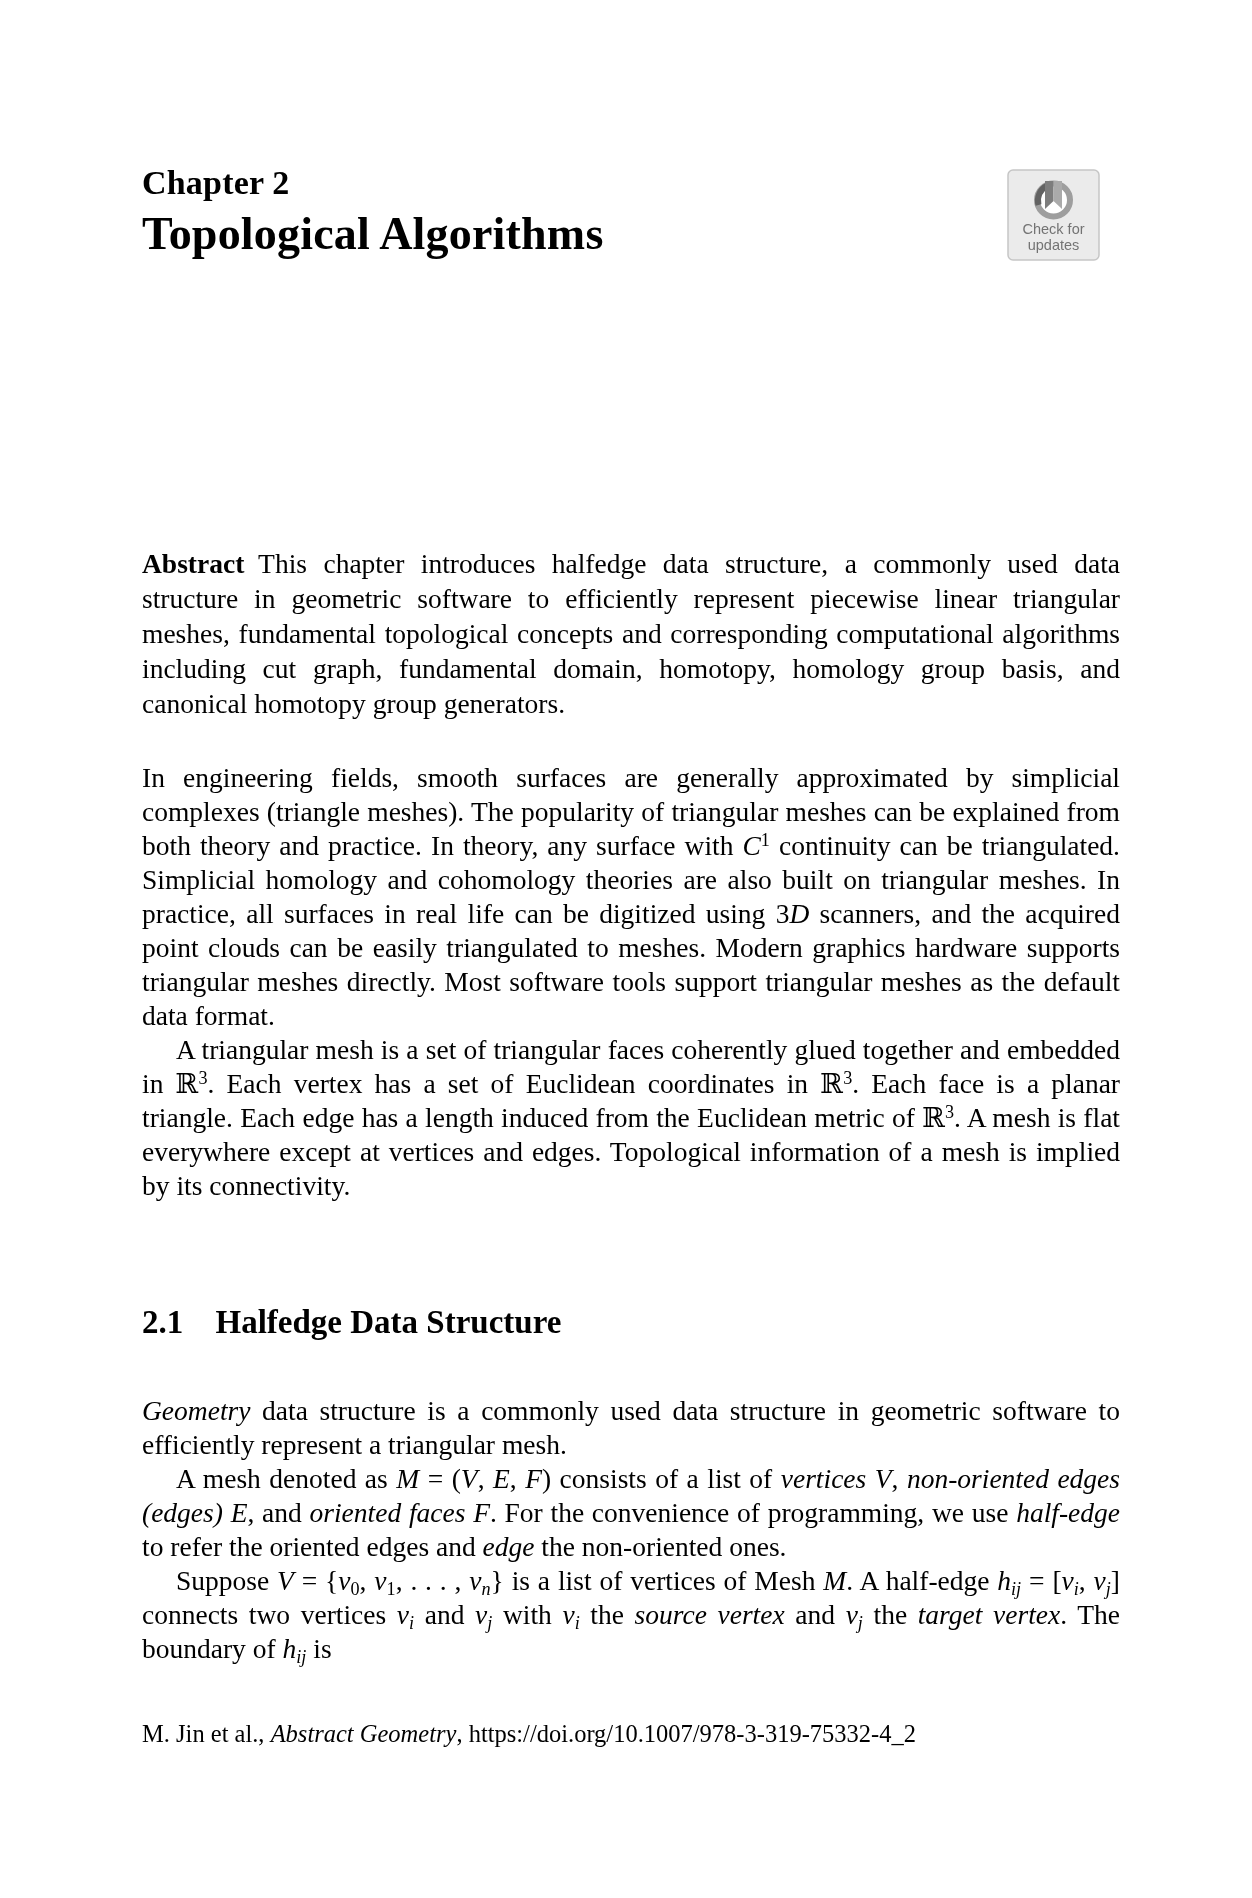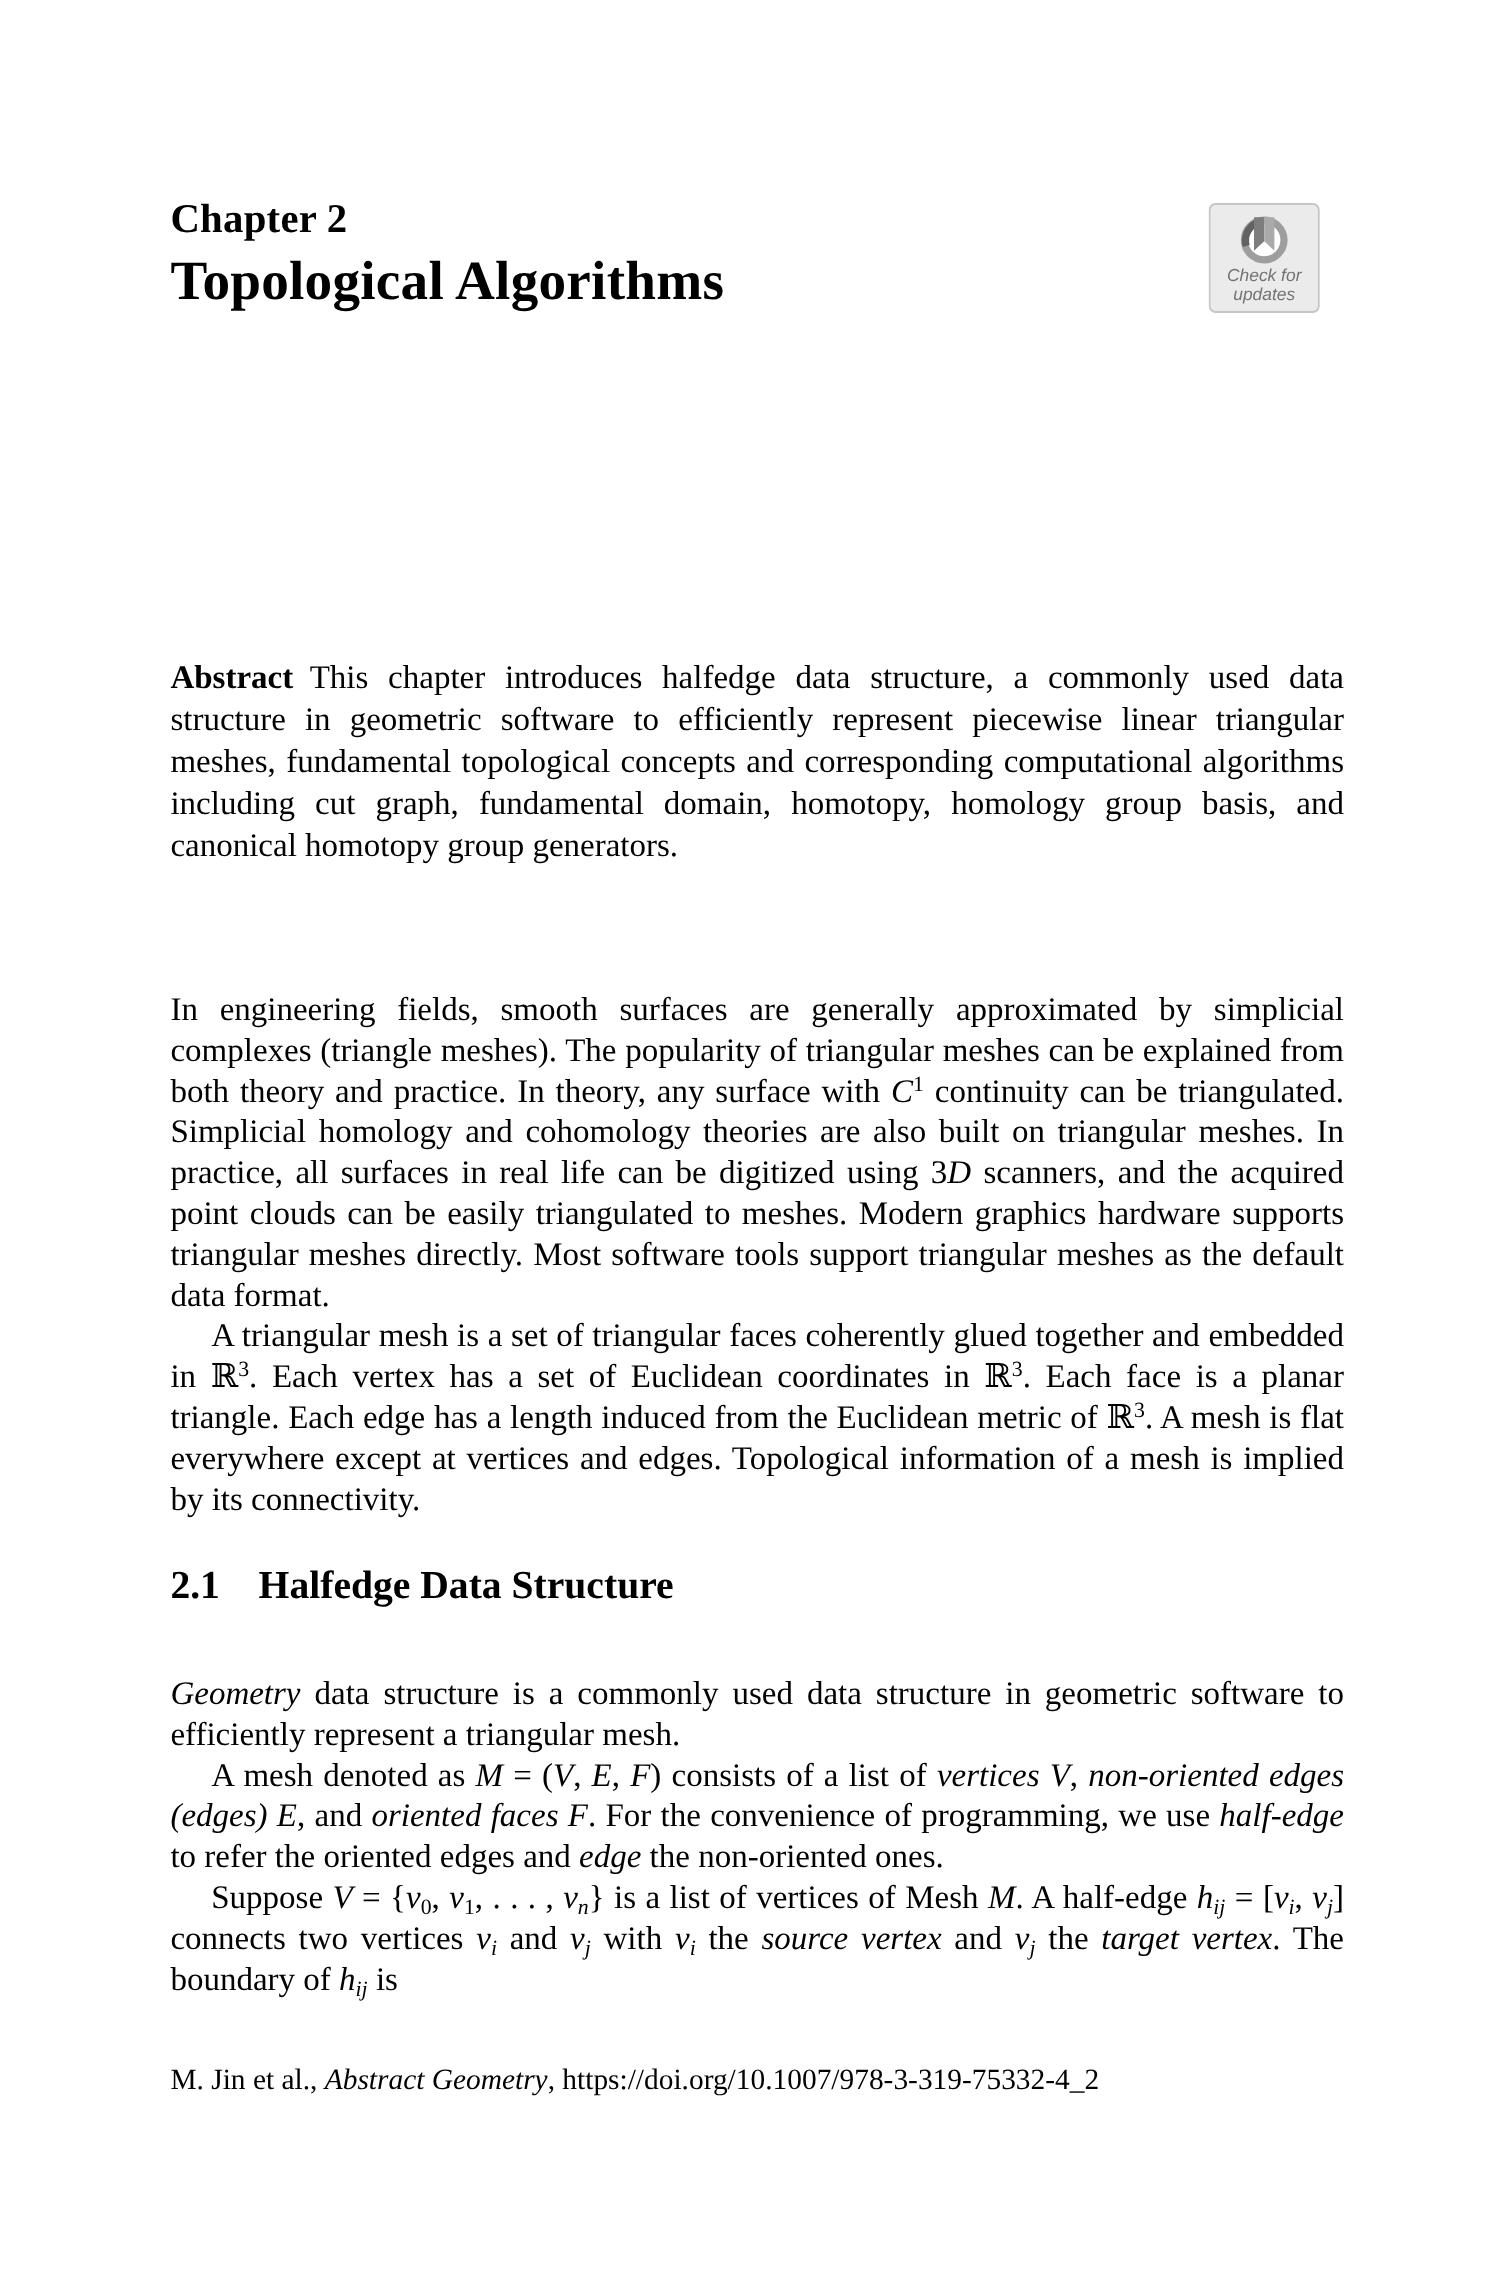"Check for" .badge { font-style: italic -> none }
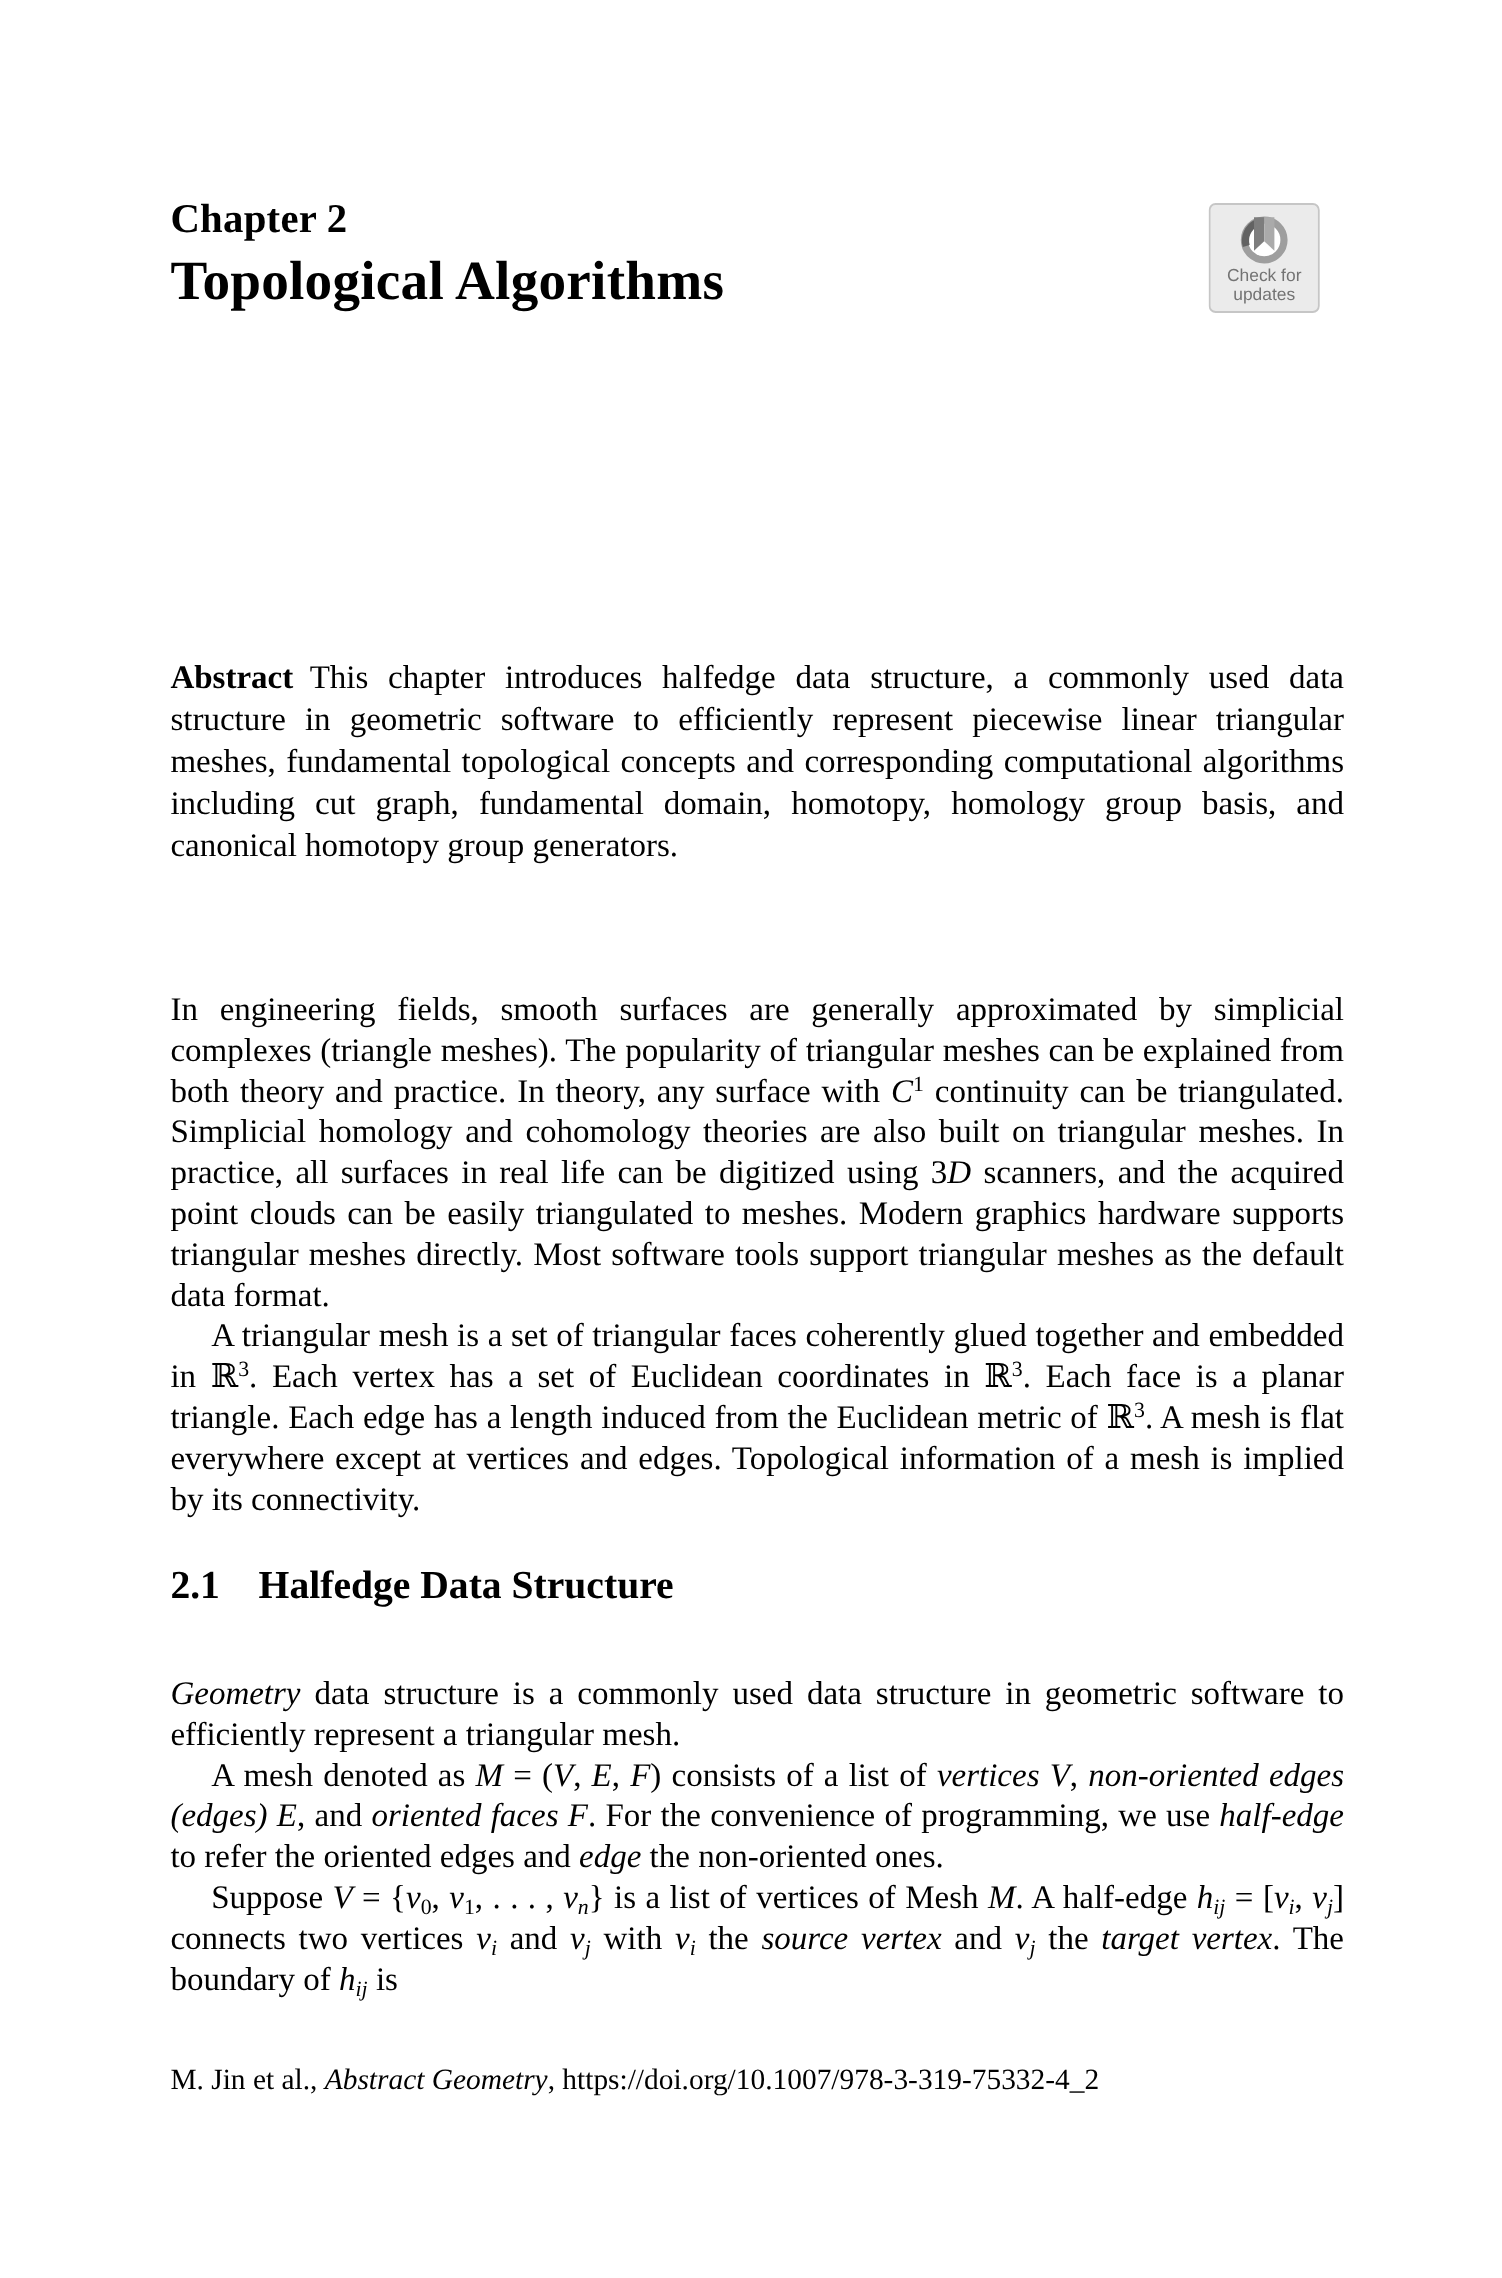"In engineering fields, smooth surfaces" .intro-block { top: 824px -> 761px }
